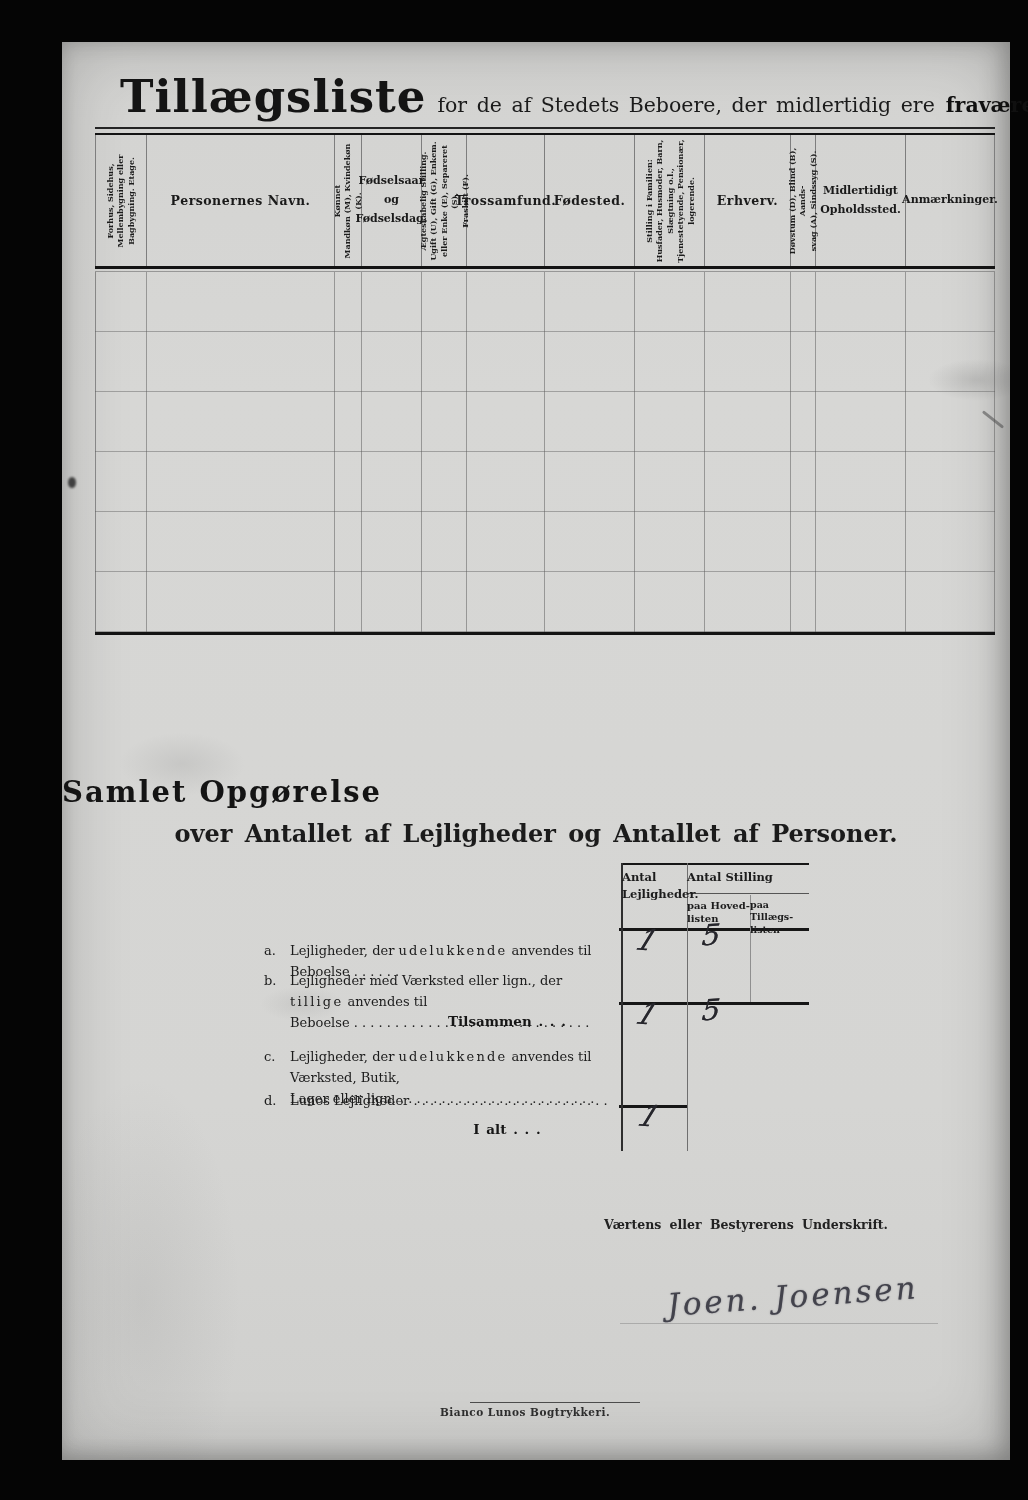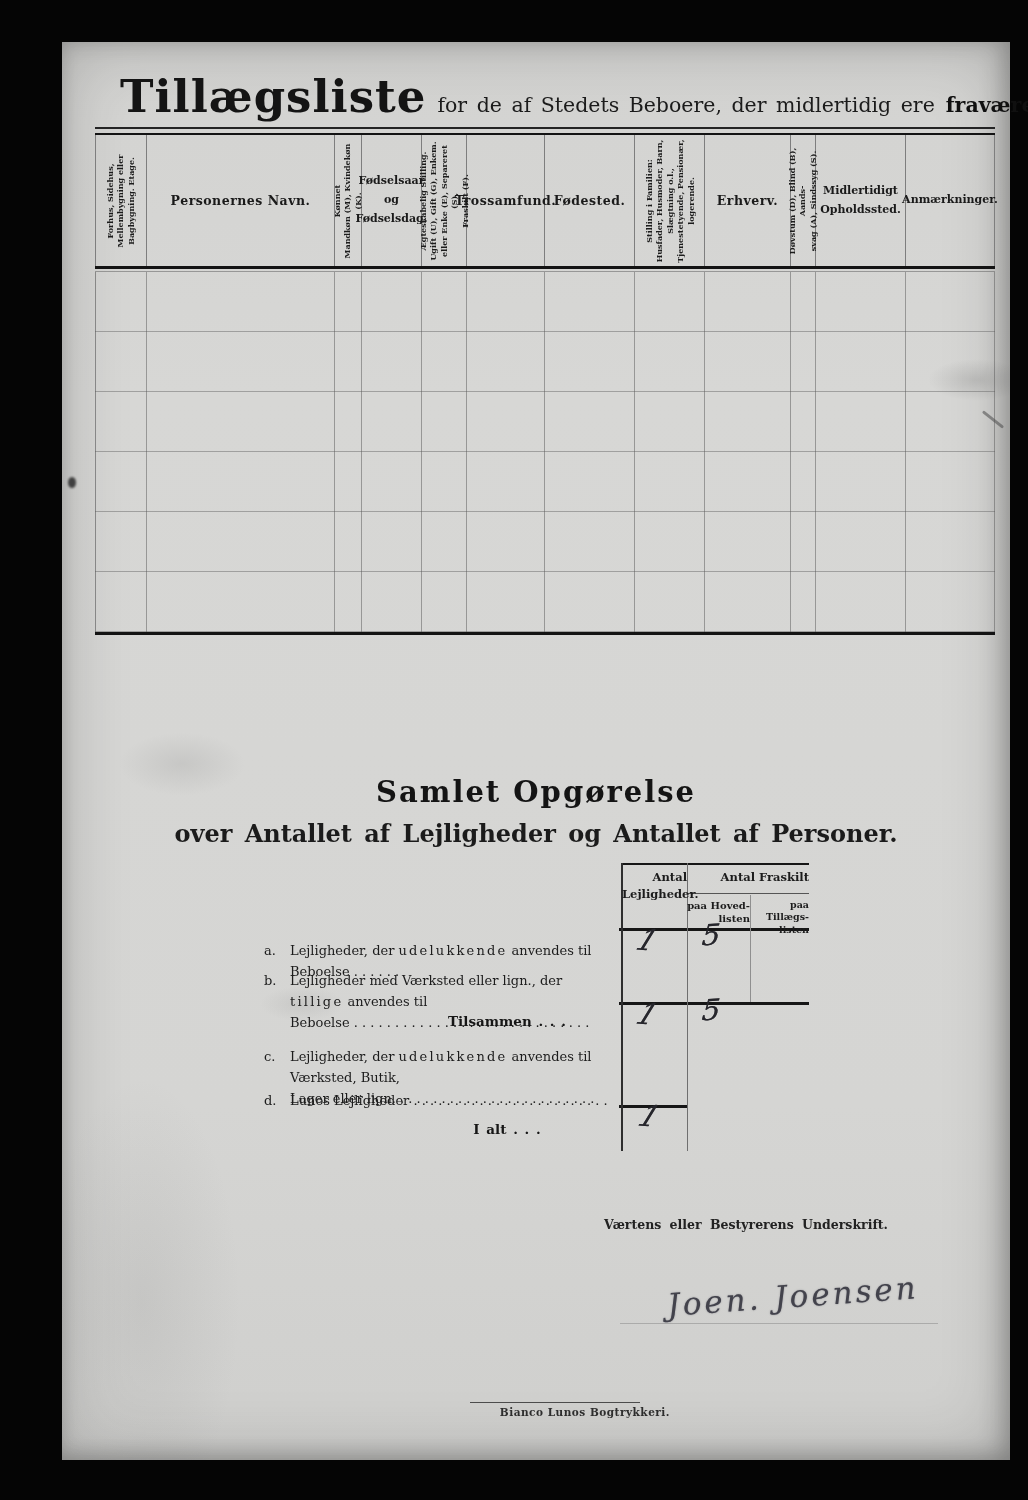"Samlet Opgørelse" .s-title { text-align: center -> left }
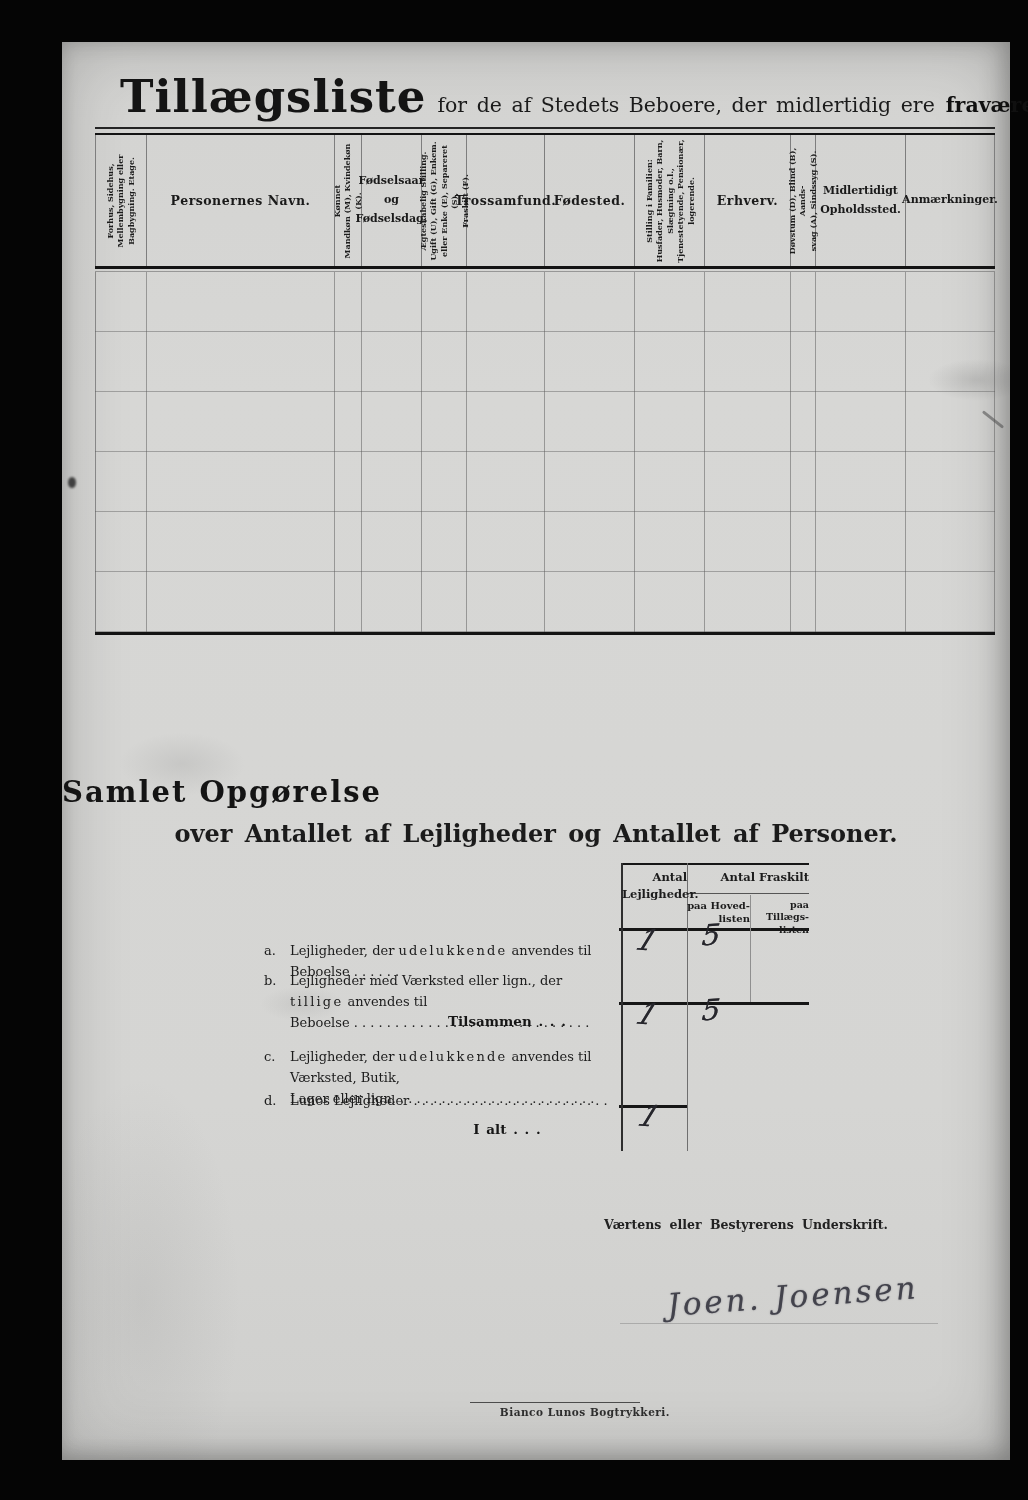"Antal" .sh { text-align: right -> left }
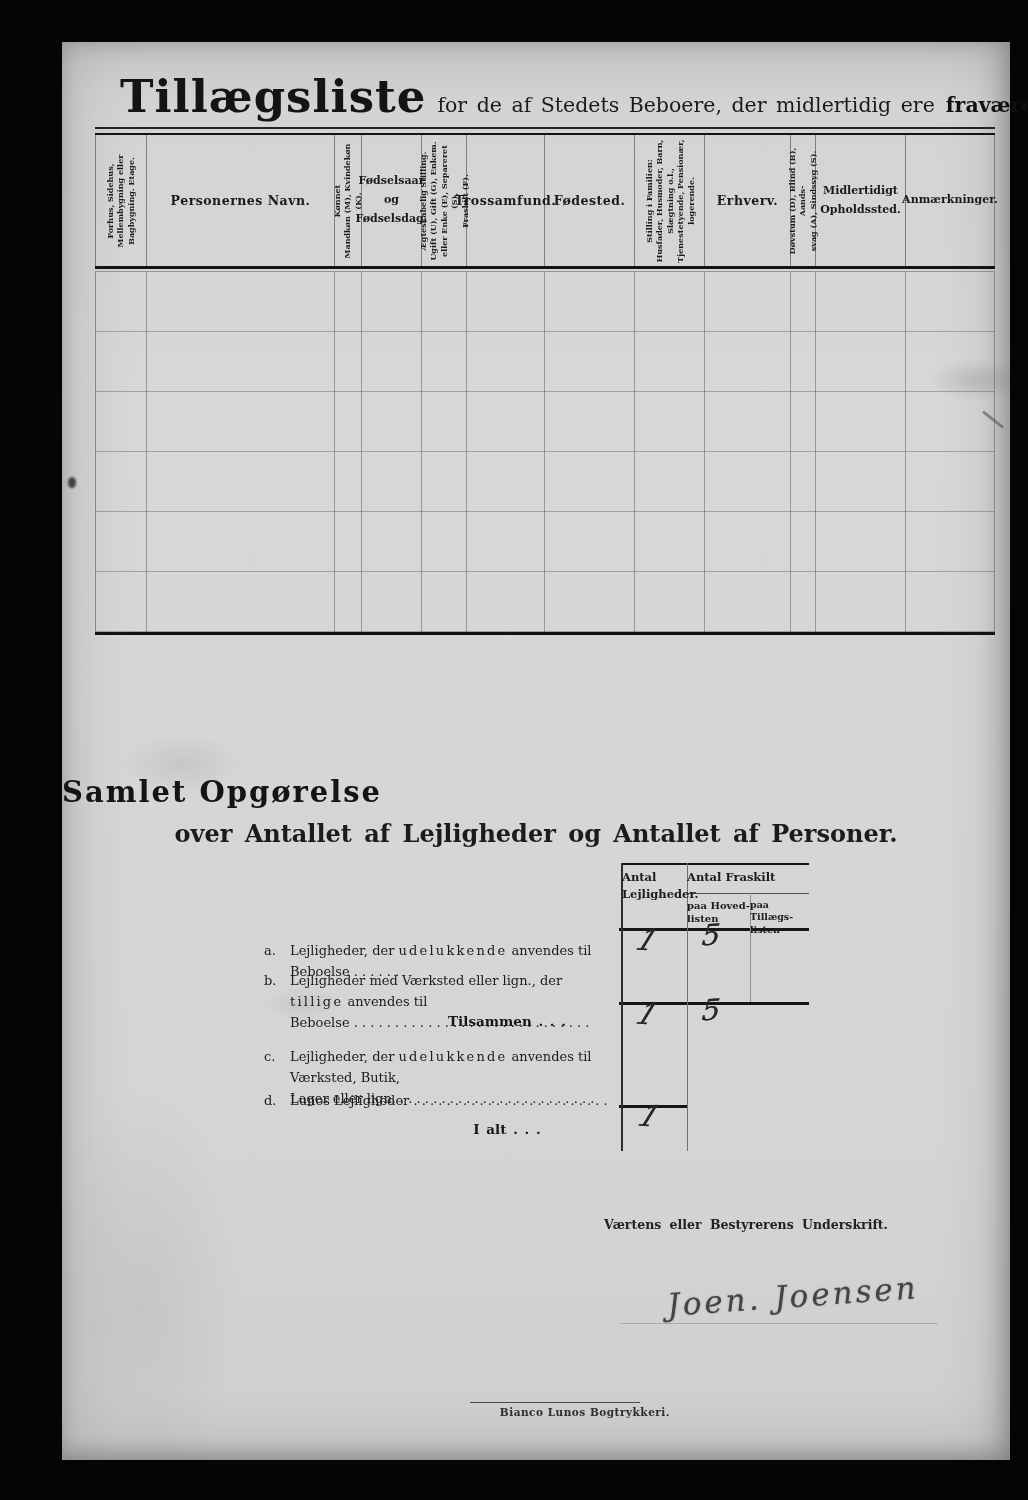"Antal Fraskilt" div.sh { text: Fraskilt -> Stilling }
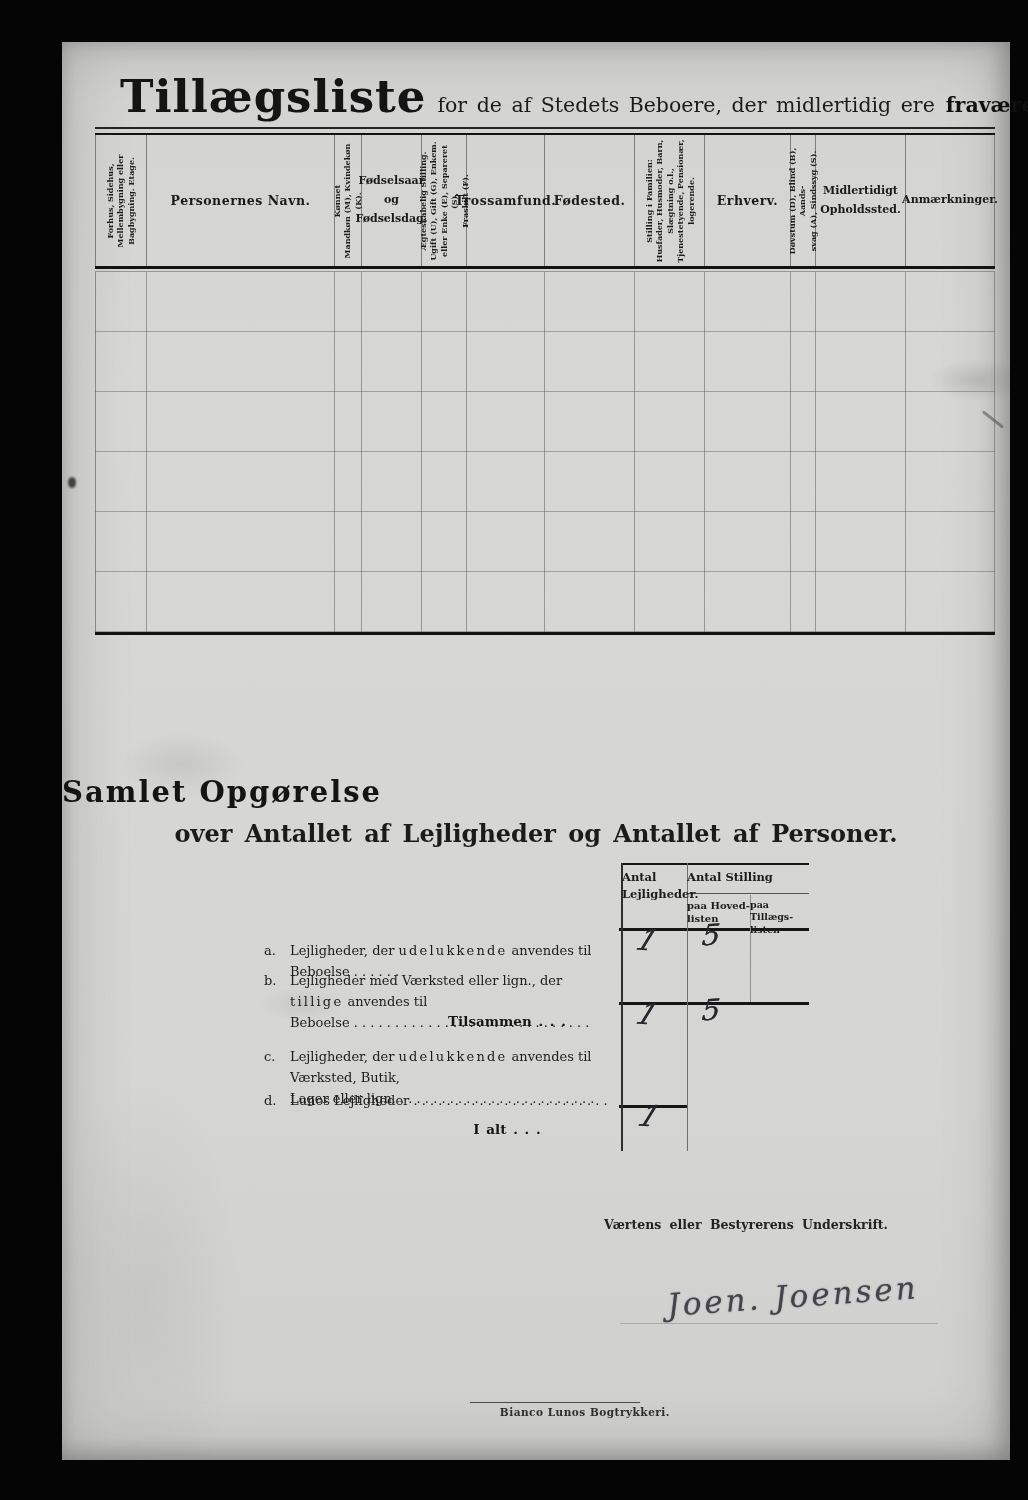"Bianco Lunos Bogtrykkeri." .foot-text { text-align: right -> left }
